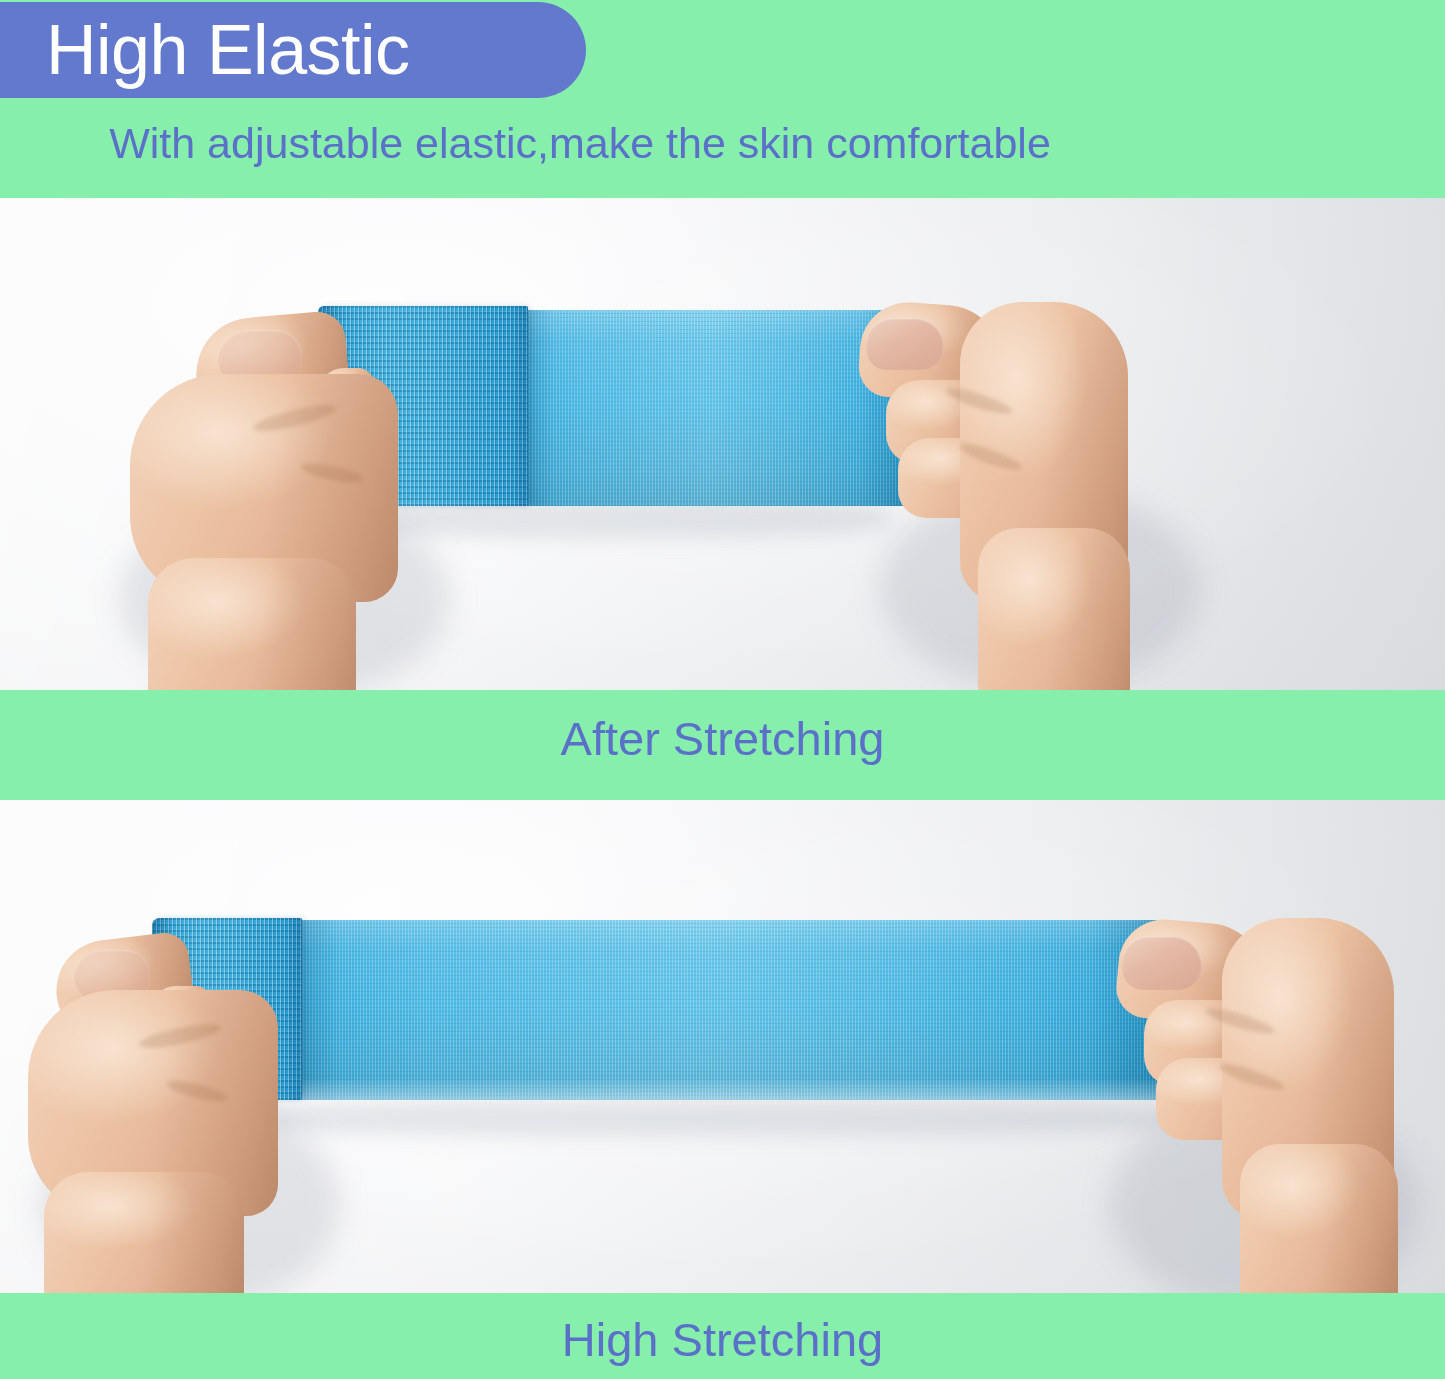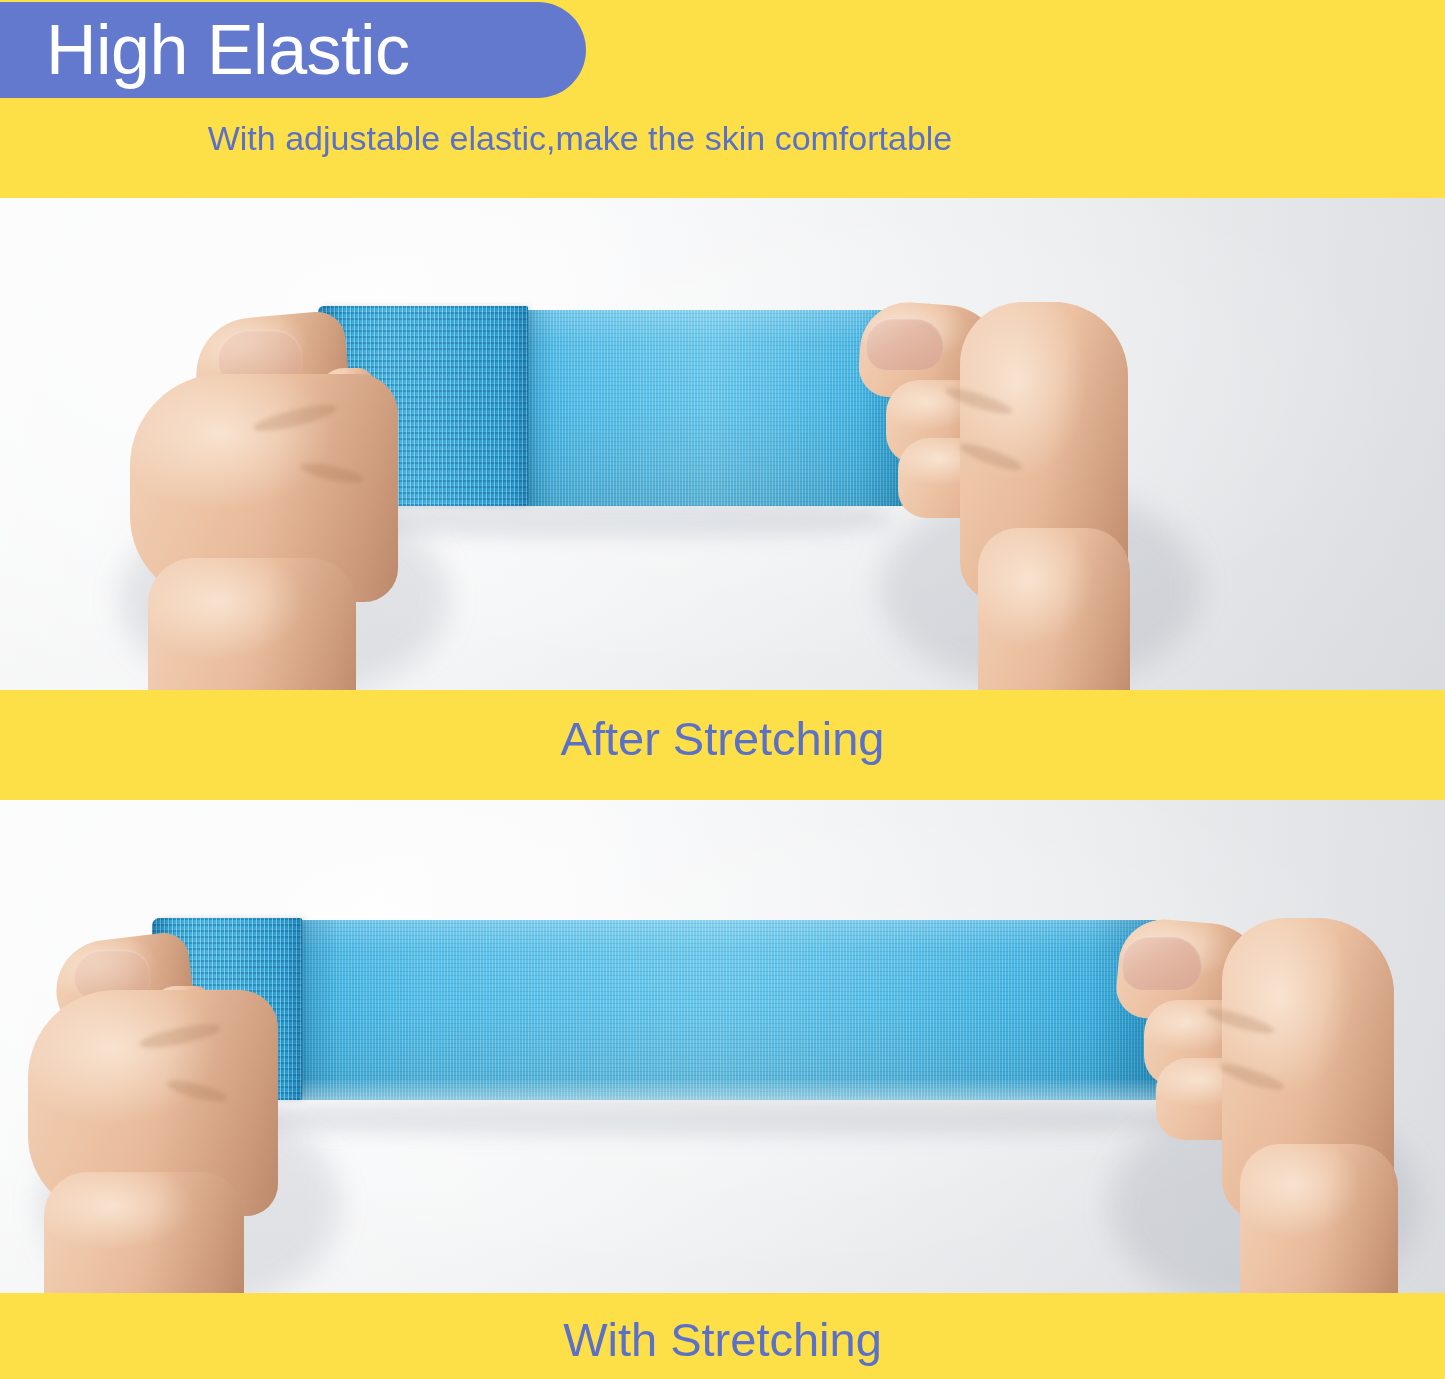"High Elastic" .page { background: #fde047 -> #86efac }
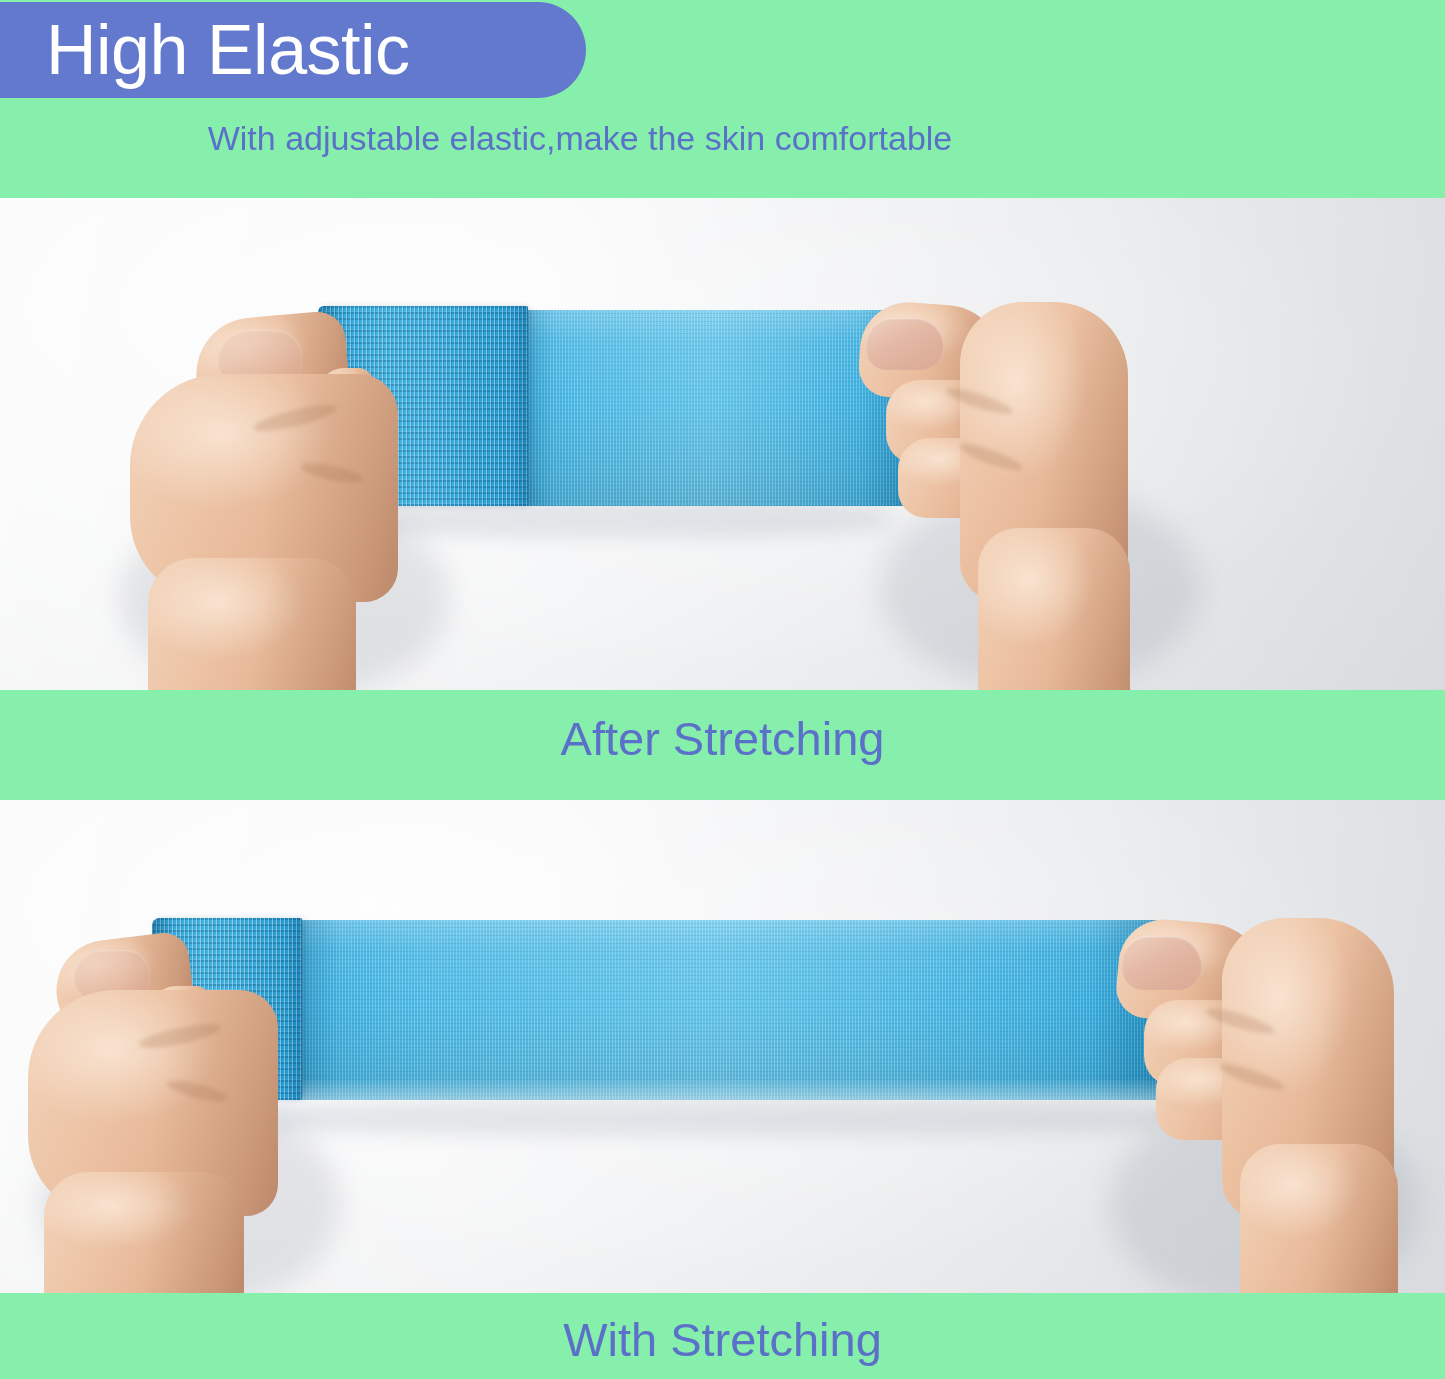"With adjustable elastic,make the skin" .subtitle { font-size: 34px -> 43px }
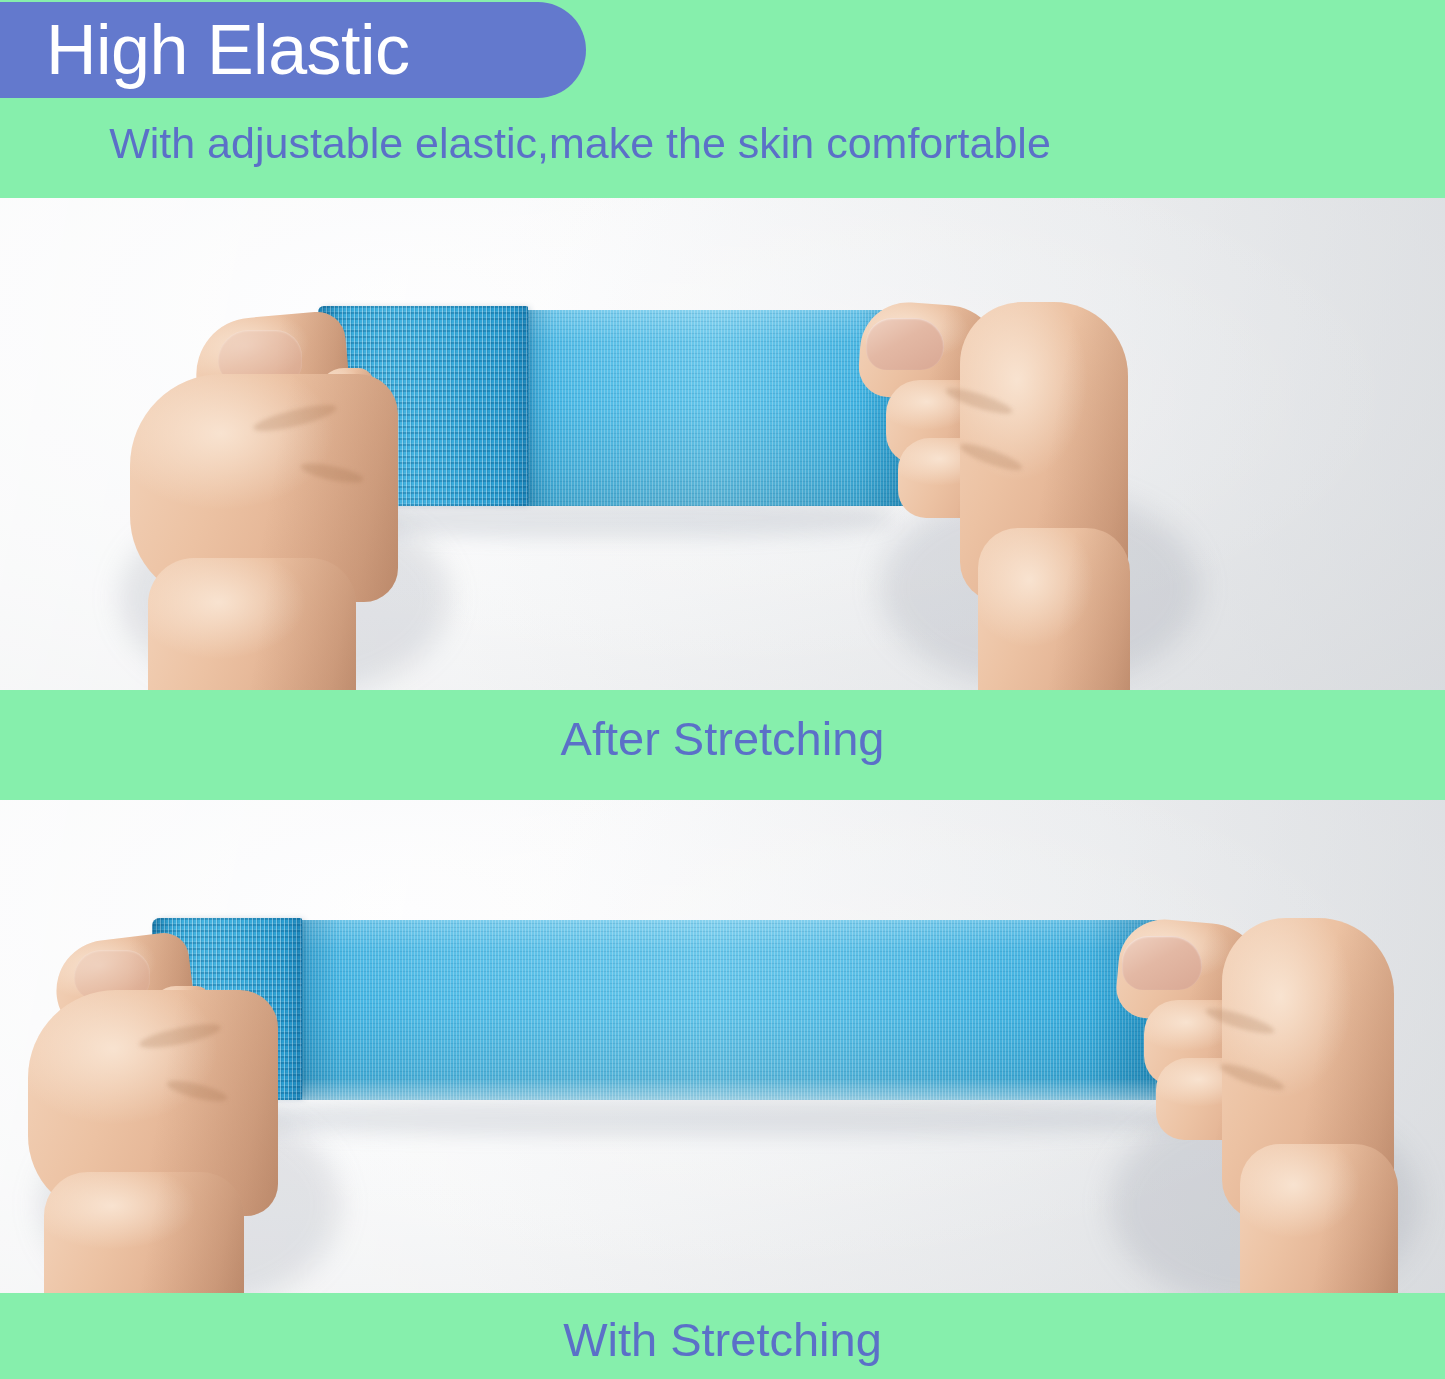"With Stretching" div.caption { text: With -> High }
